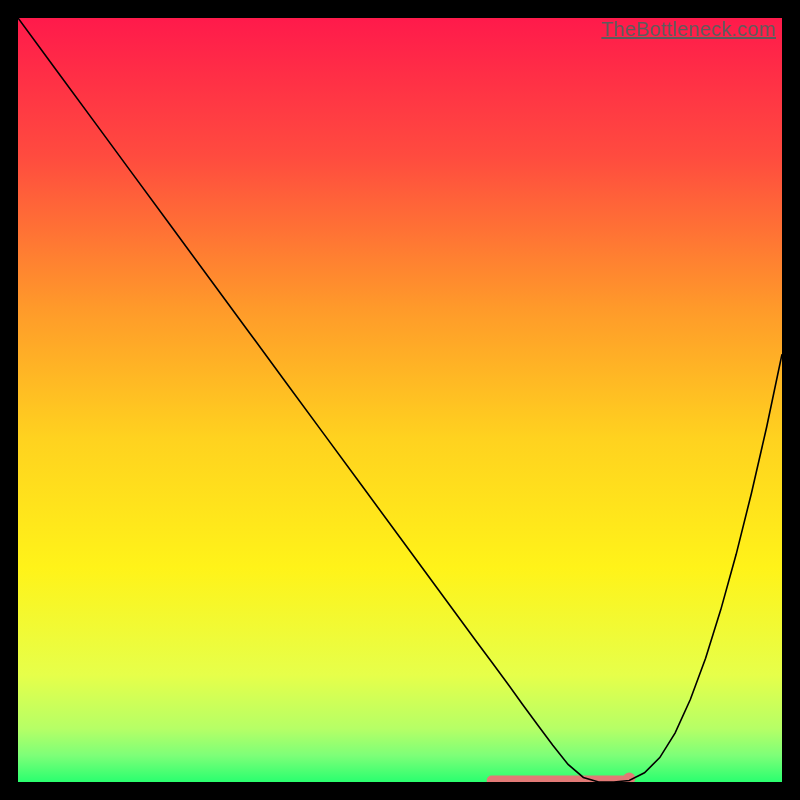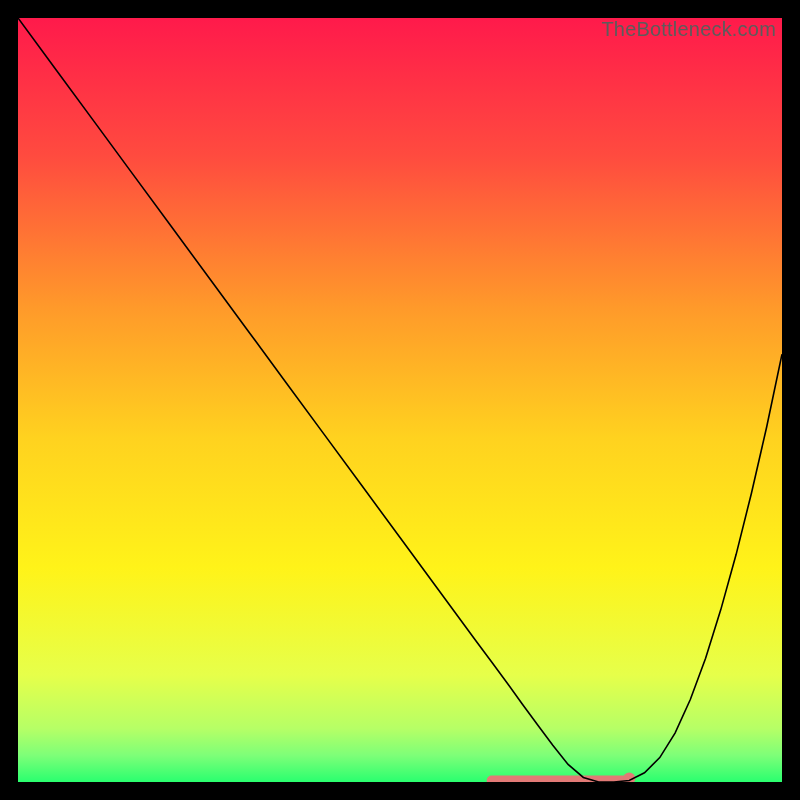"TheBottleneck.com" .watermark { text-decoration: none -> underline }
